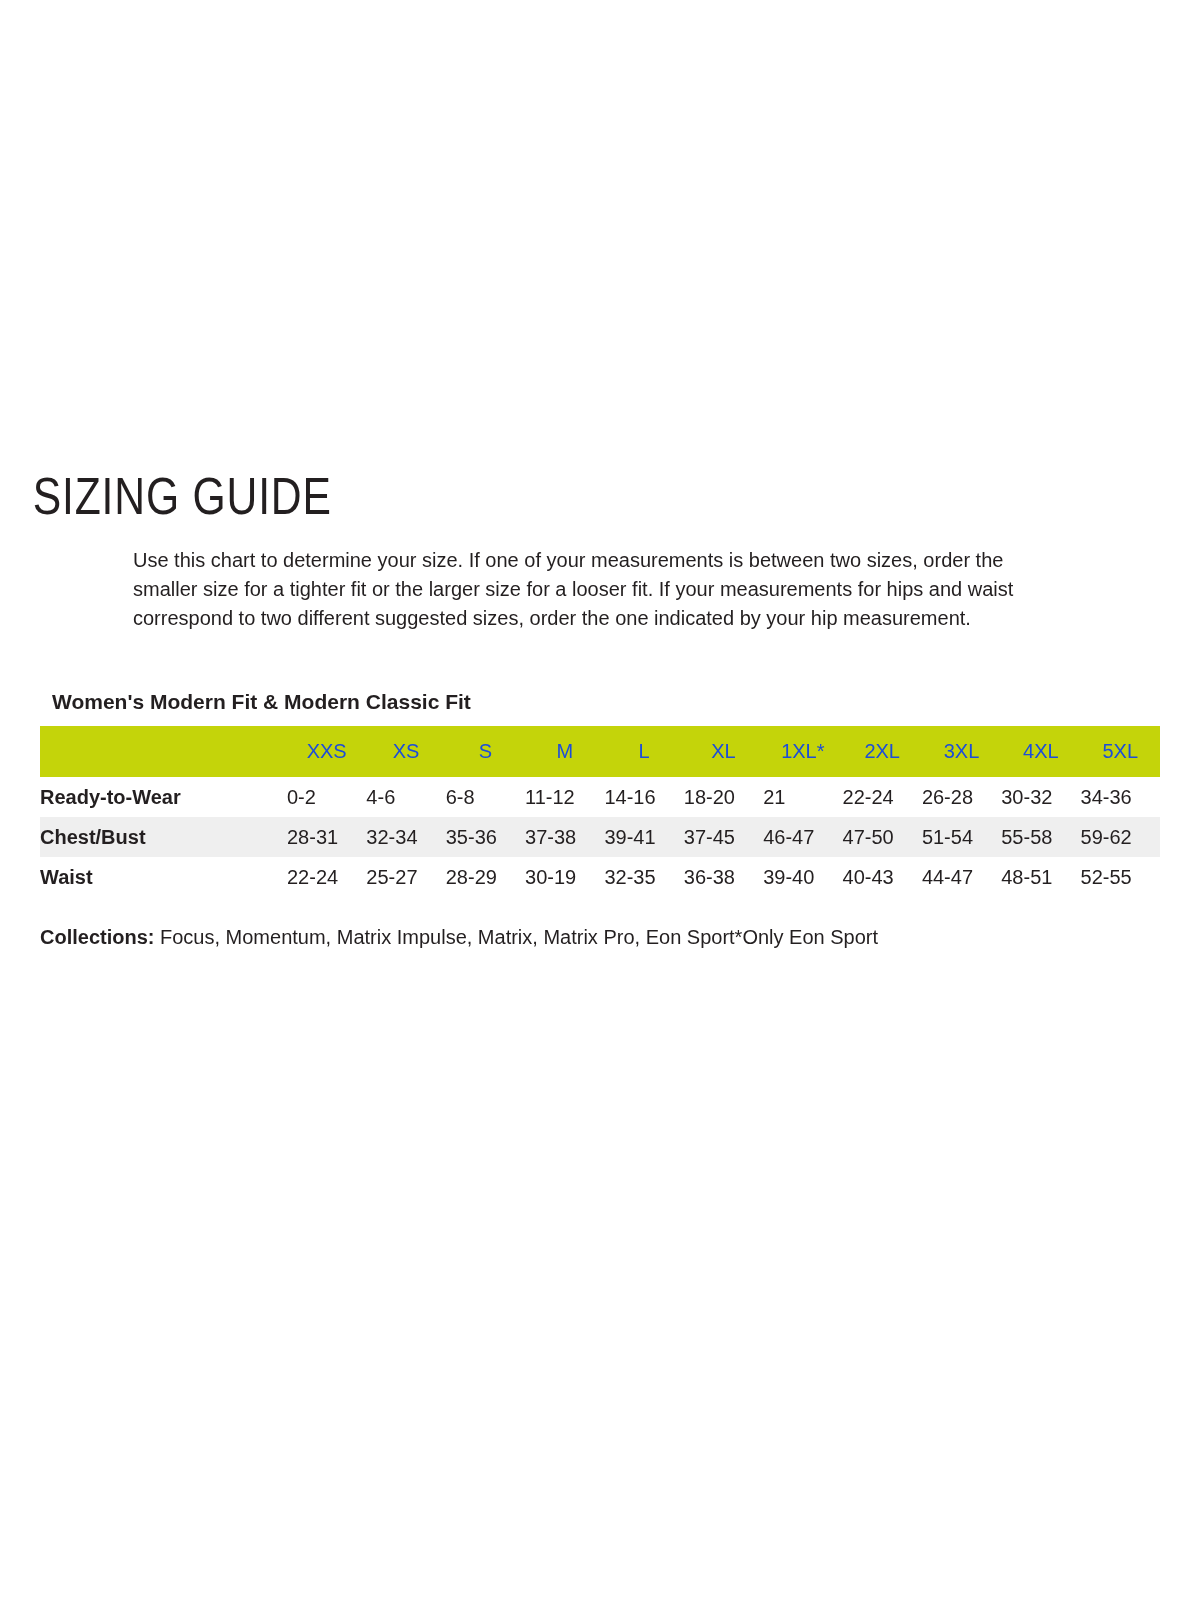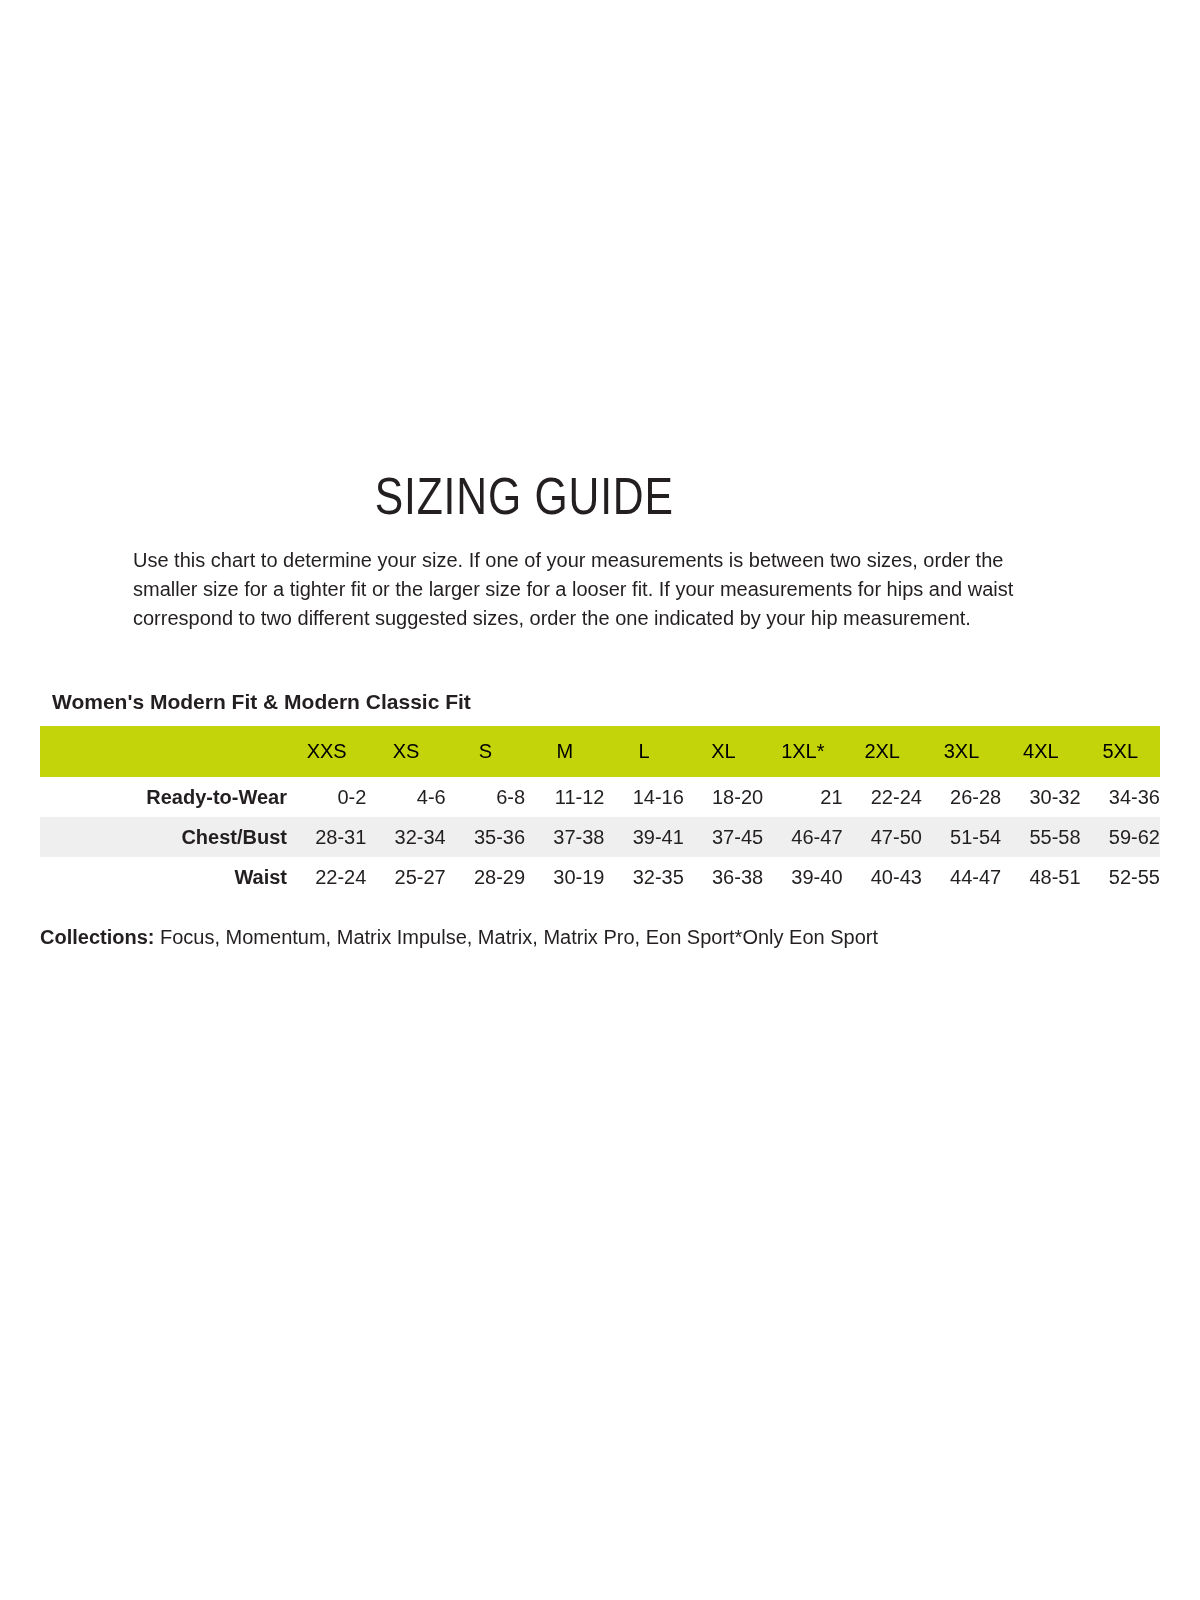"SIZING GUIDE" .title-wrap { text-align: center -> none }
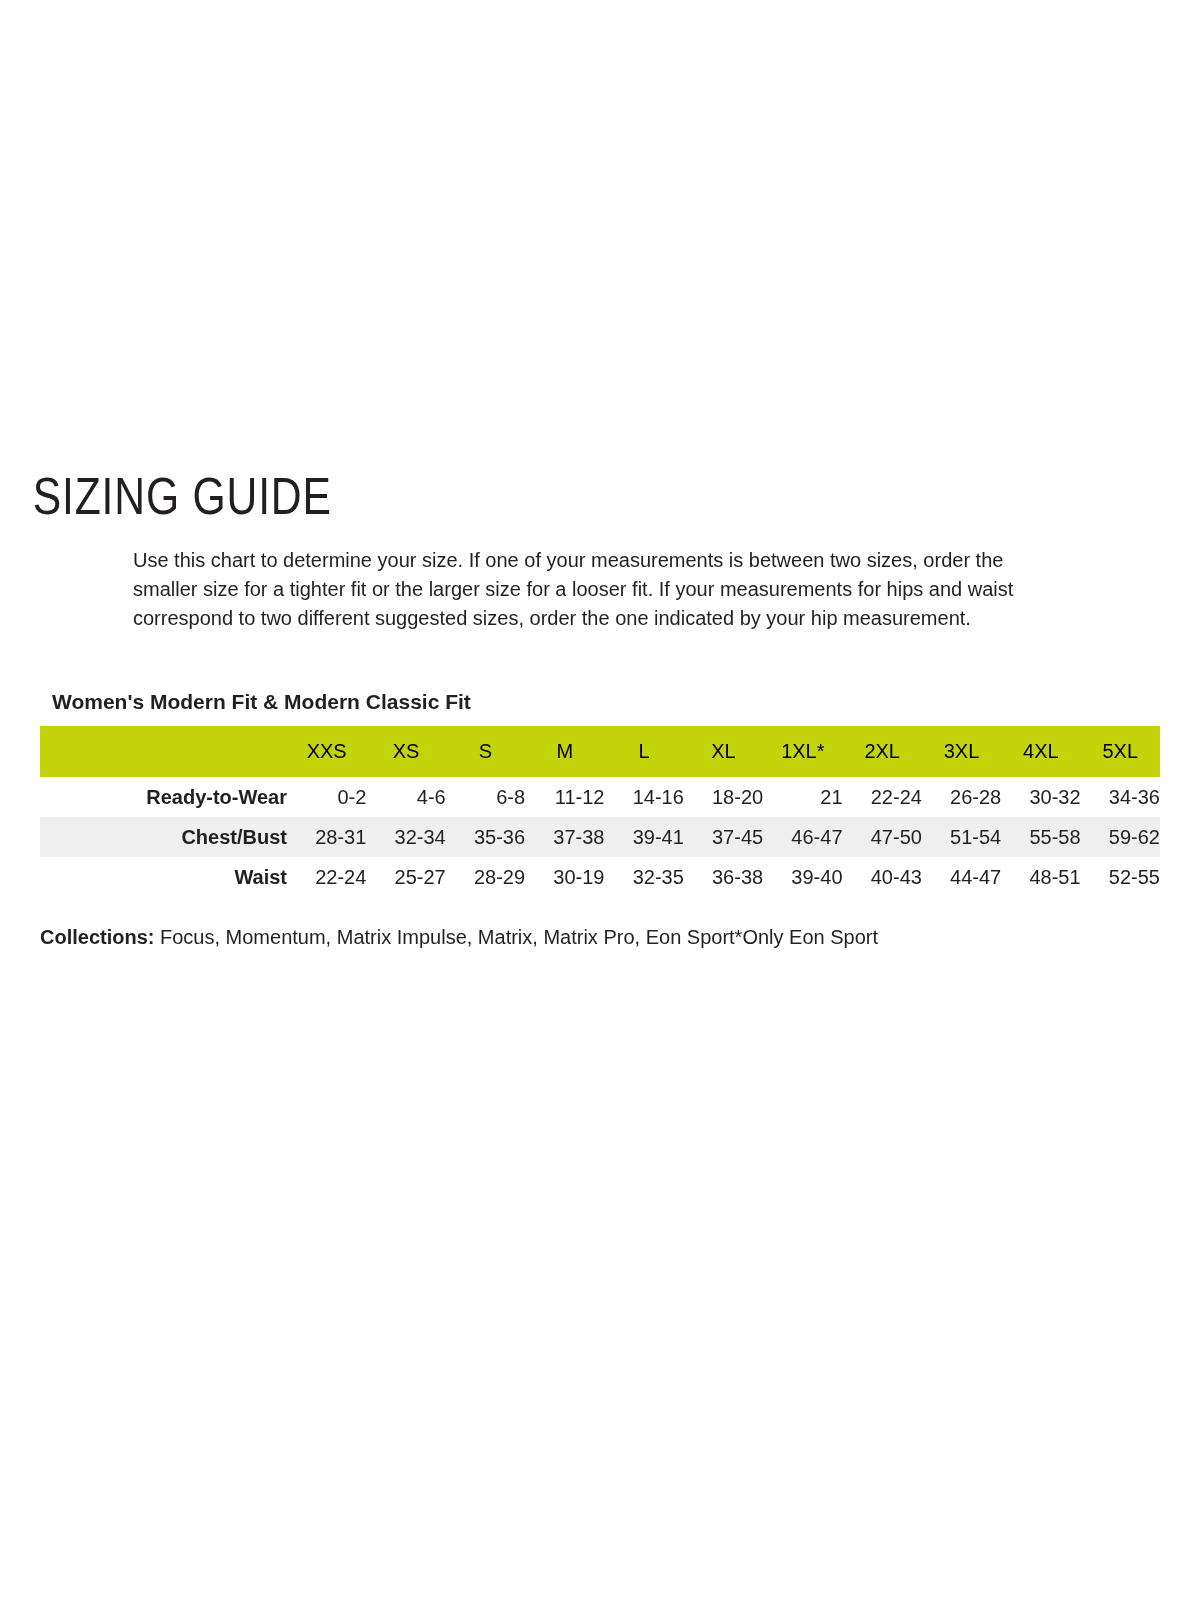"XXS" table.size-table thead th { color: #000000 -> #1d4ed8 }
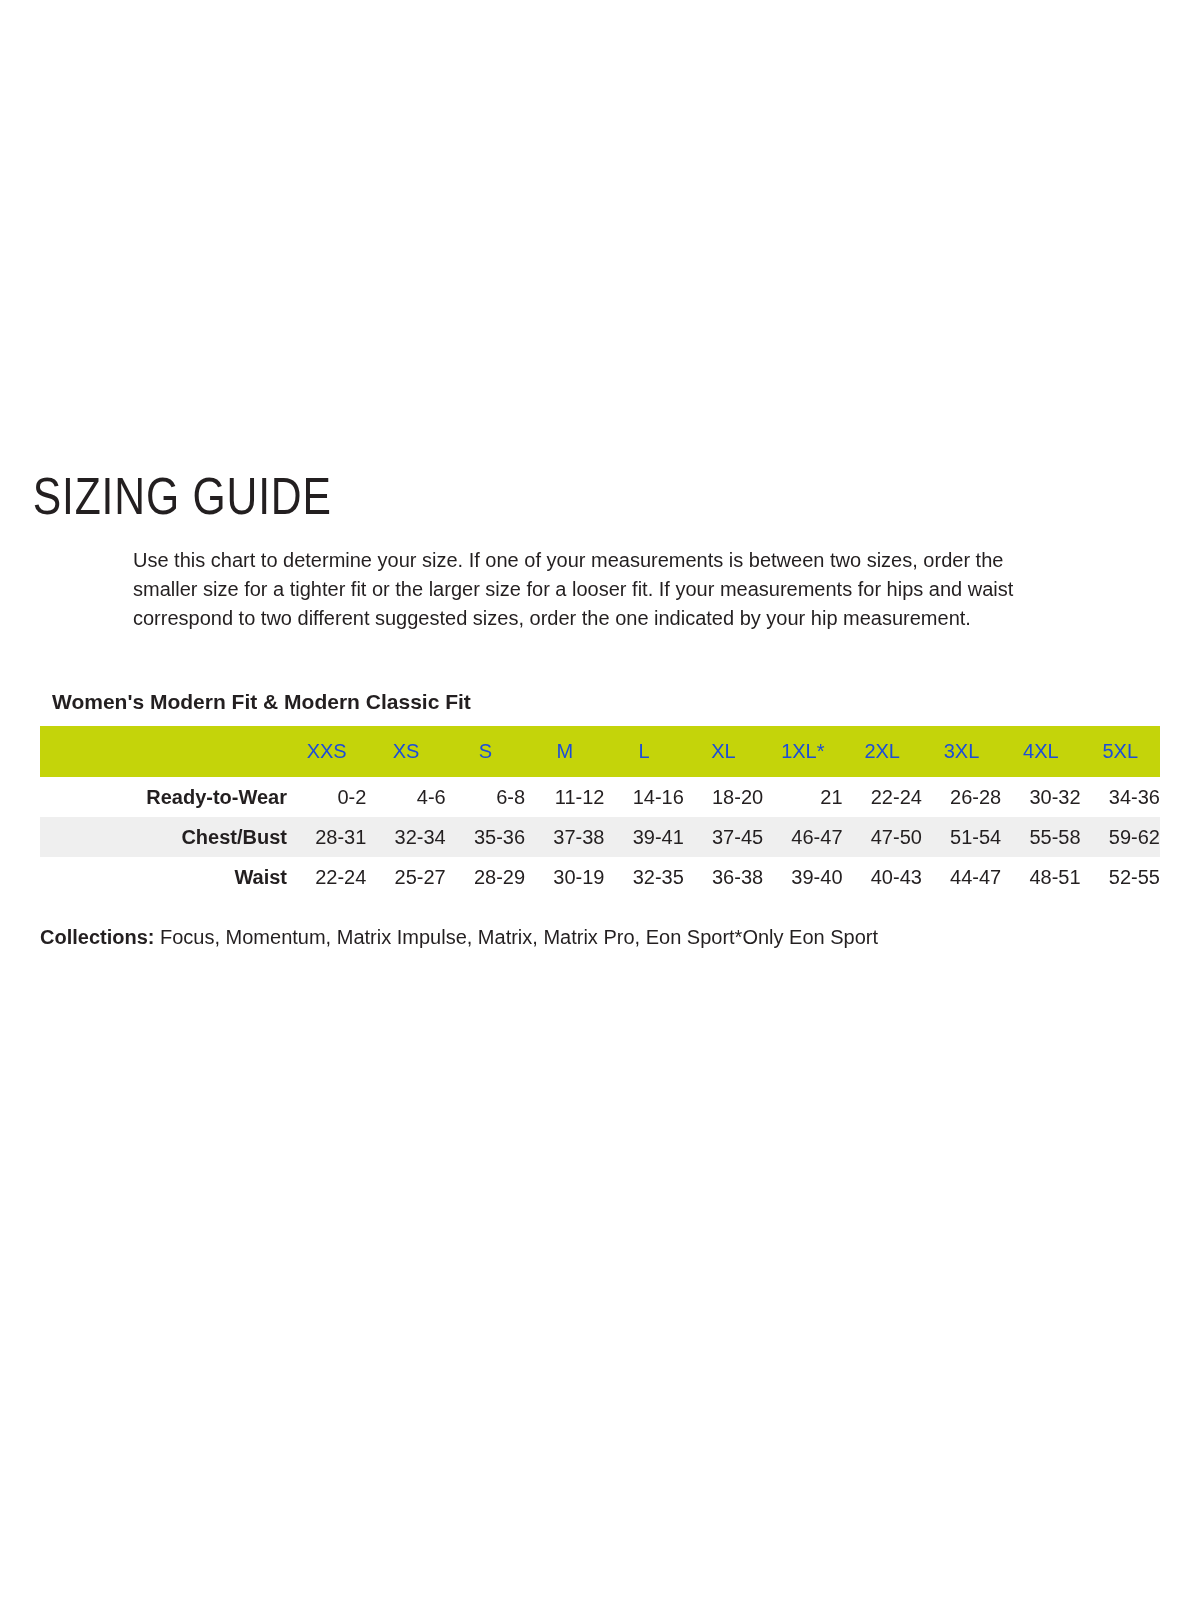"Ready-to-Wear" table.size-table tbody td { text-align: right -> left }
